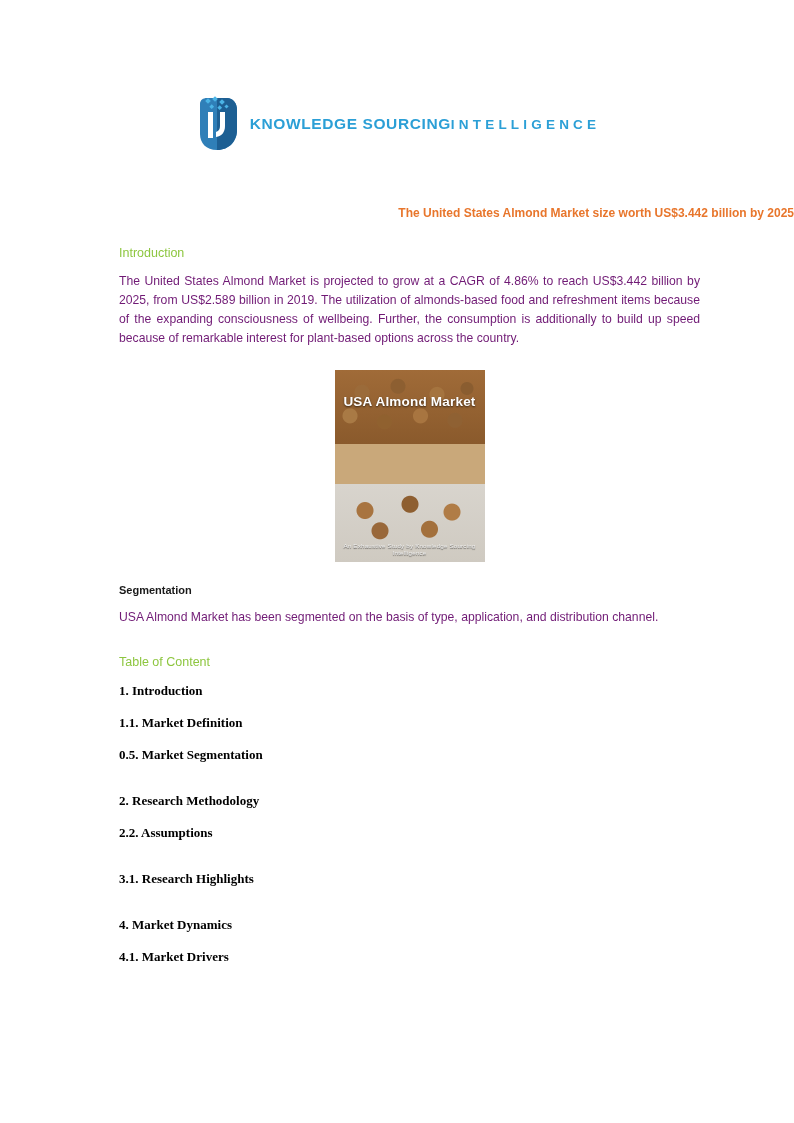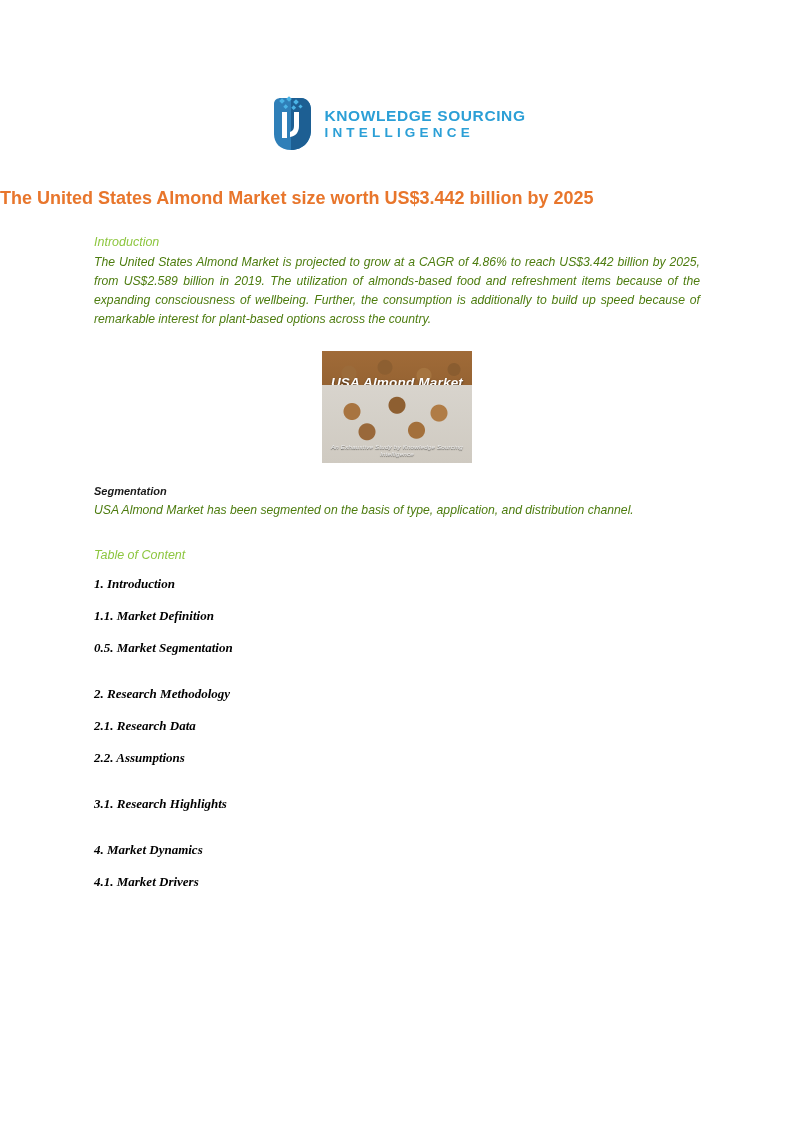"KNOWLEDGE SOURCING" .logo-words { align-items: none -> flex-end; flex-direction: column -> row }
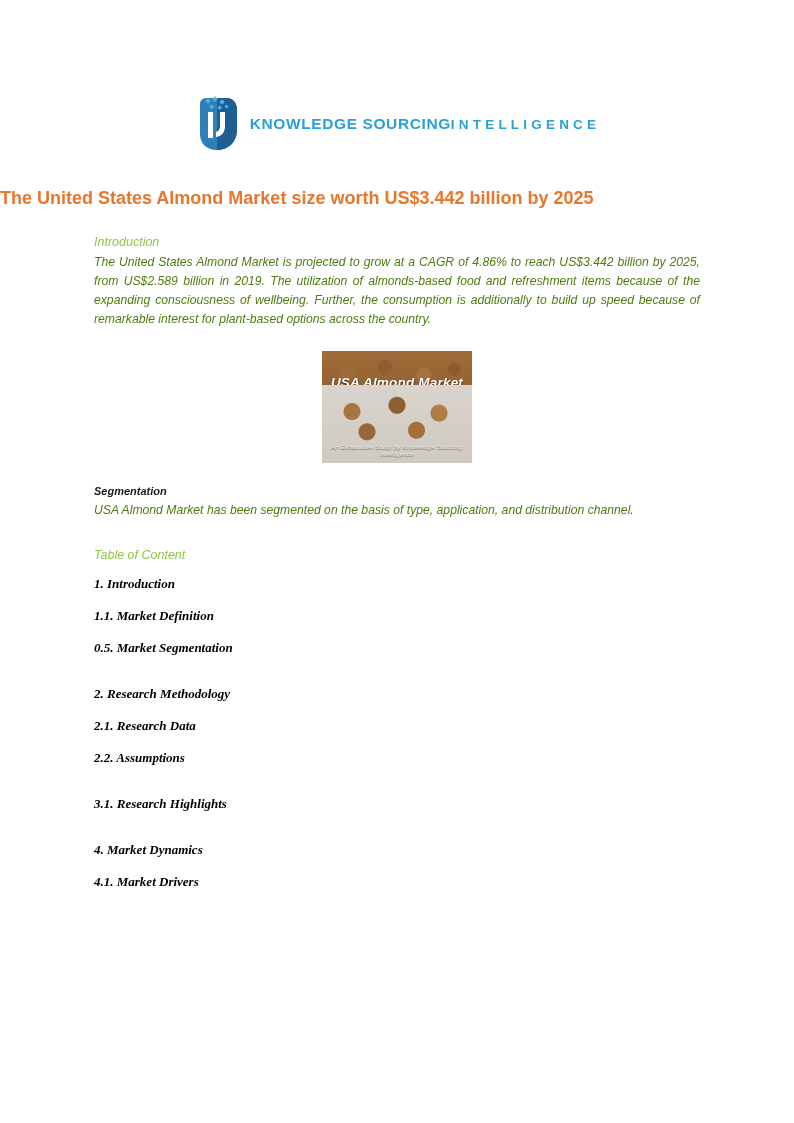"The United States Almond Market size" .headline { font-size: 18px -> 12px; margin-top: 36px -> 54px; text-align: left -> right }
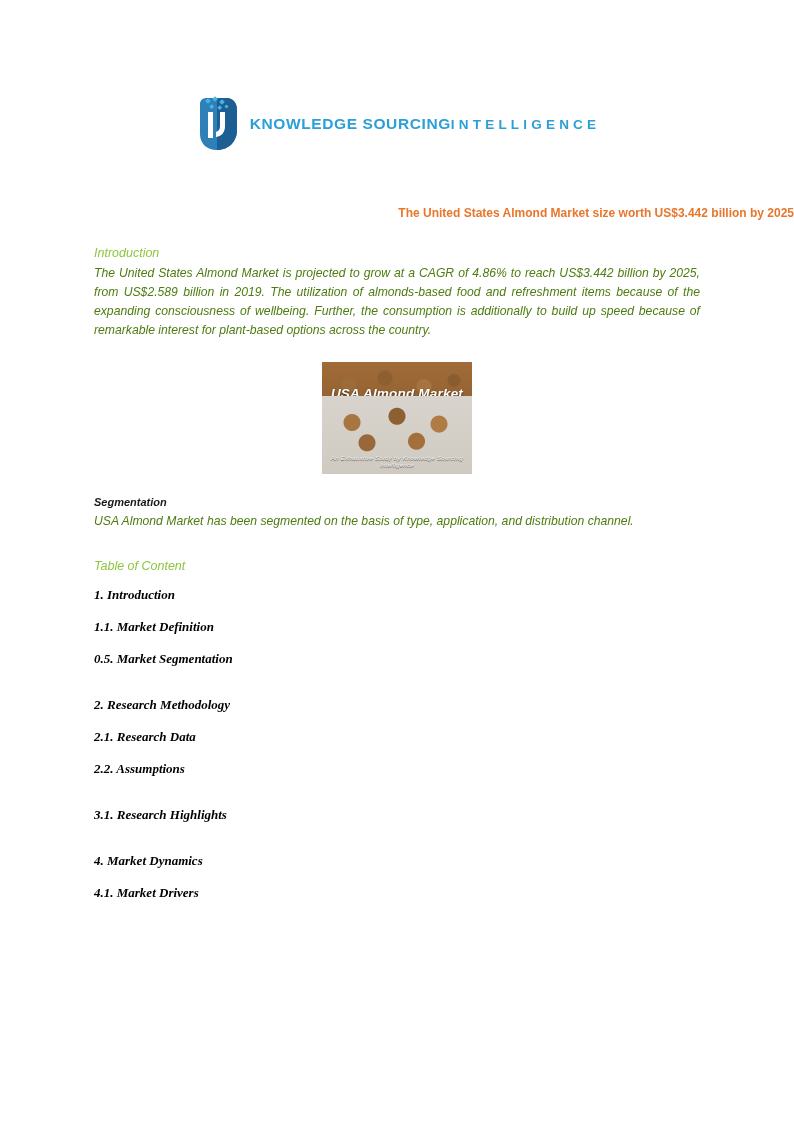"Introduction" .content { font-style: italic -> none; padding: 0 94px 0 94px -> 0 94px 0 119px }
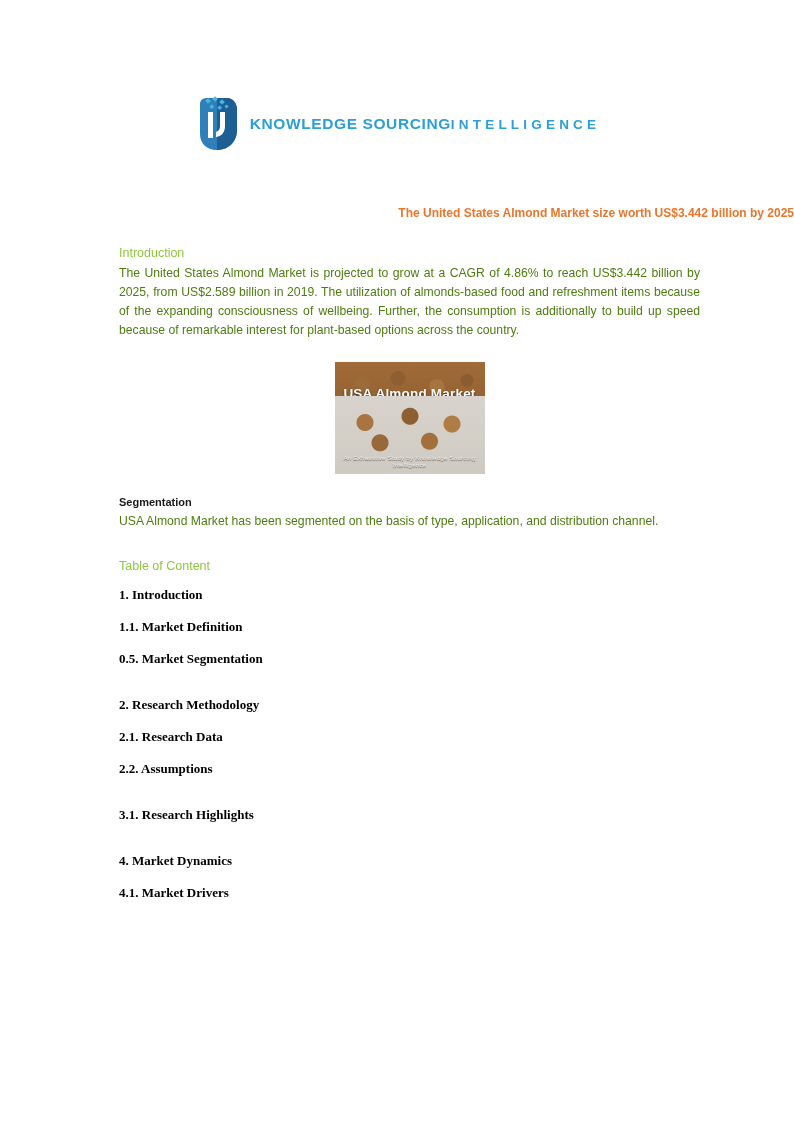"The United States Almond Market is" .para { color: #4d7c0f -> #701a75; margin-top: 4px -> 12px }
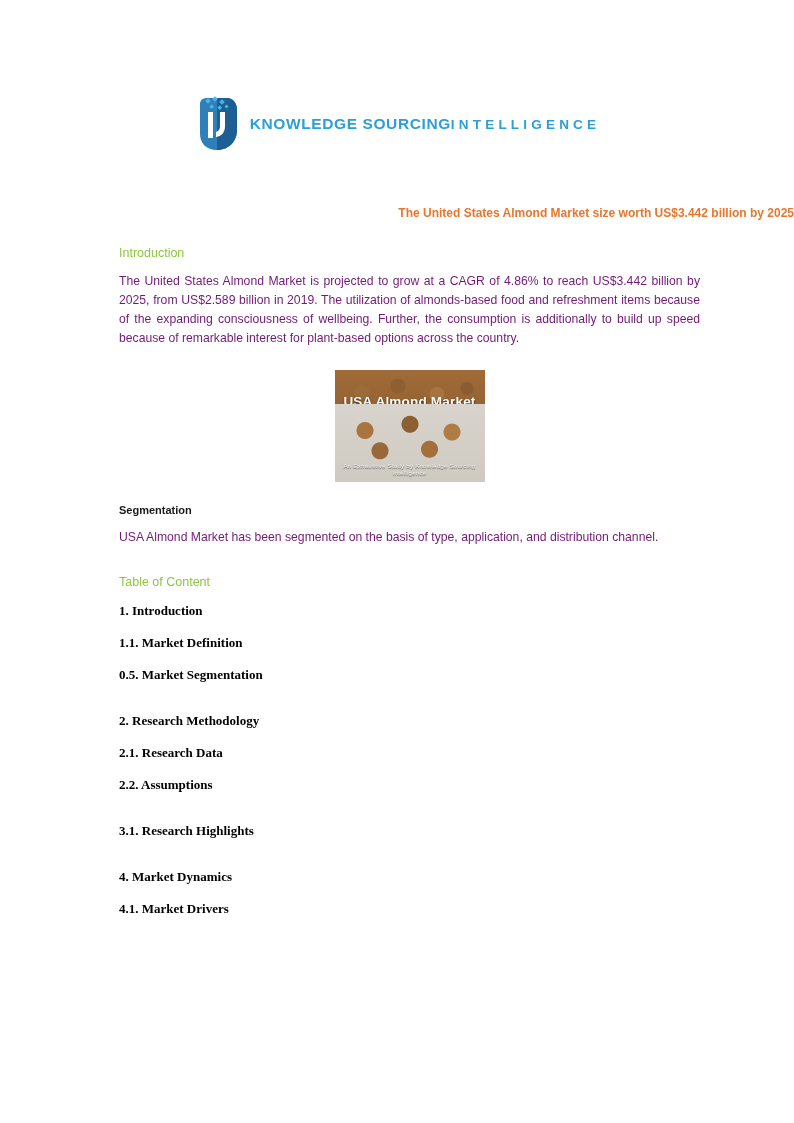"USA Almond Market" .figure { height: 112px -> 192px }
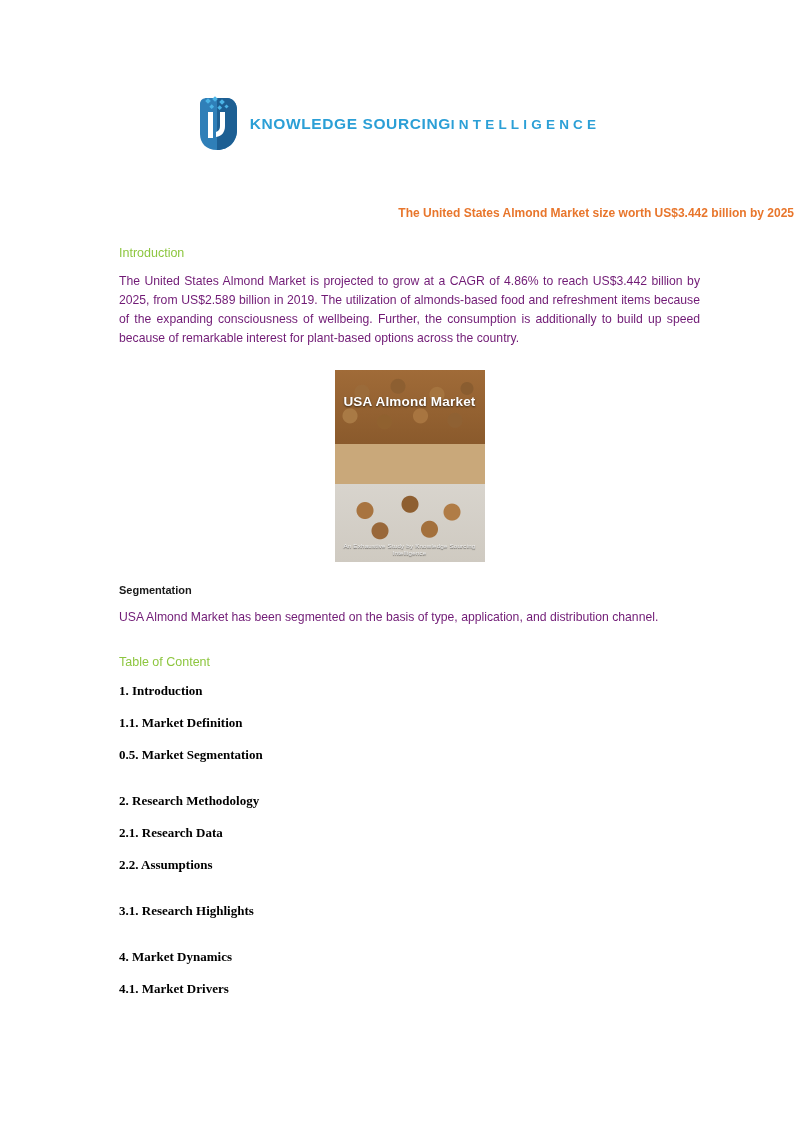"2.1. Research Data" div.toc-item { html: <div>2.1. Research Data</div> -> none }
